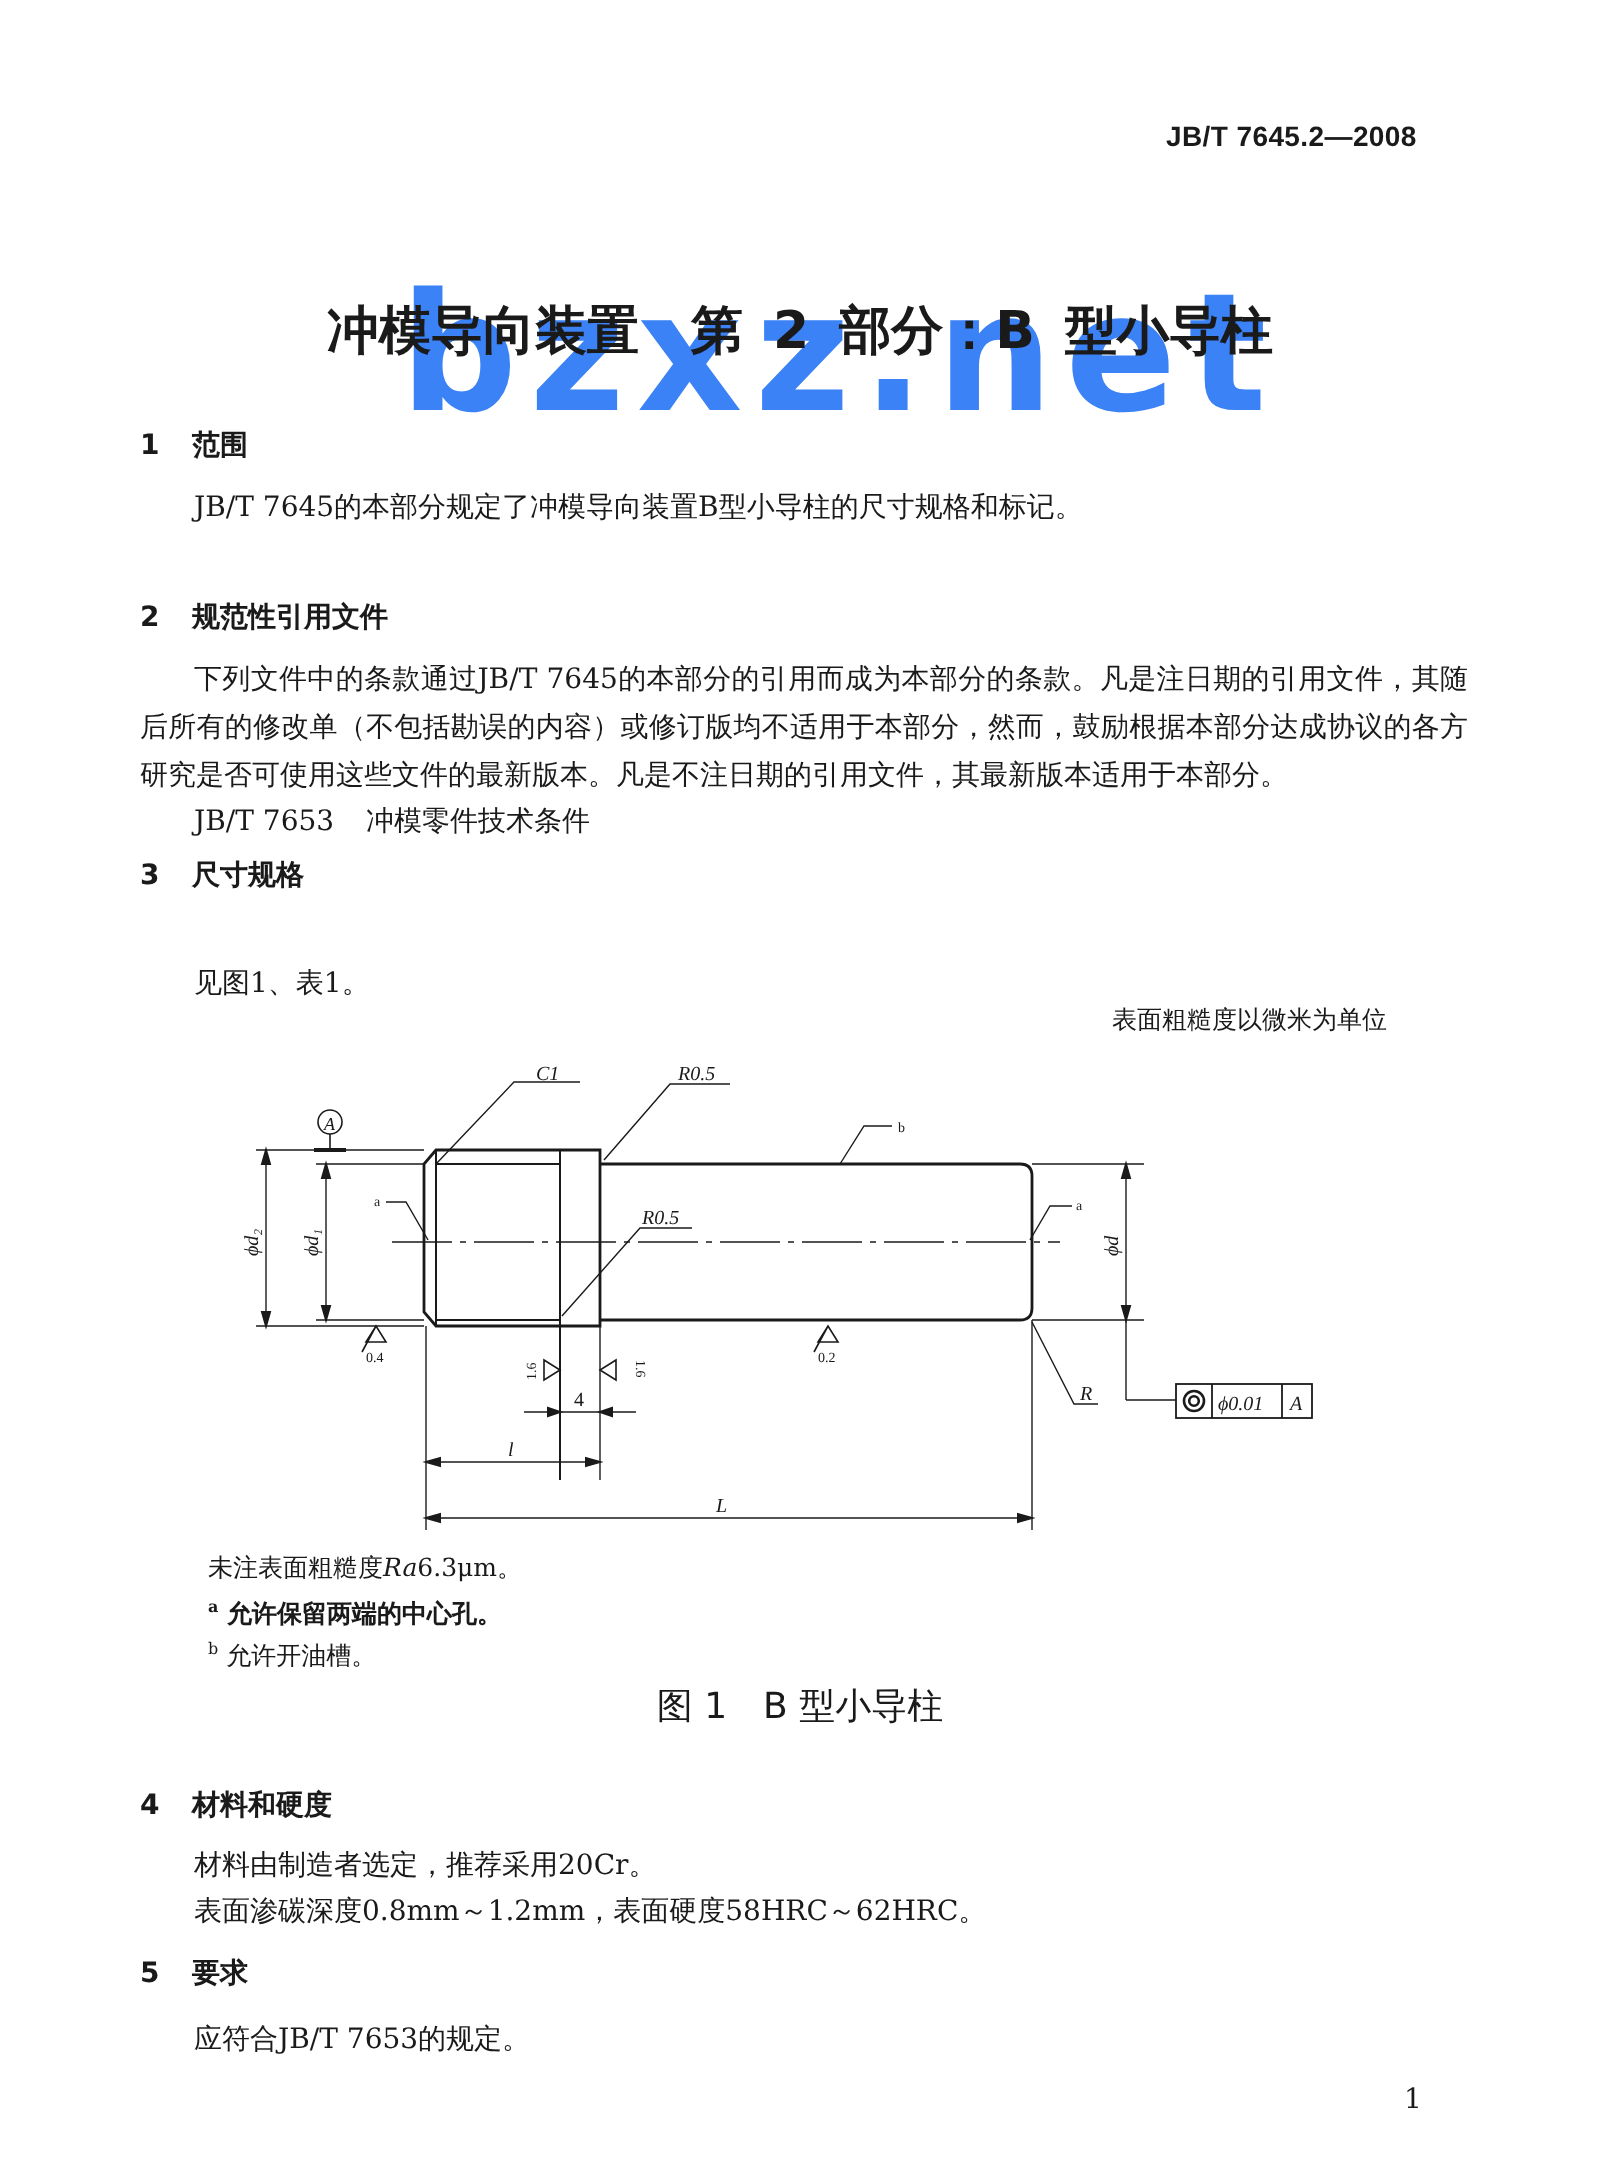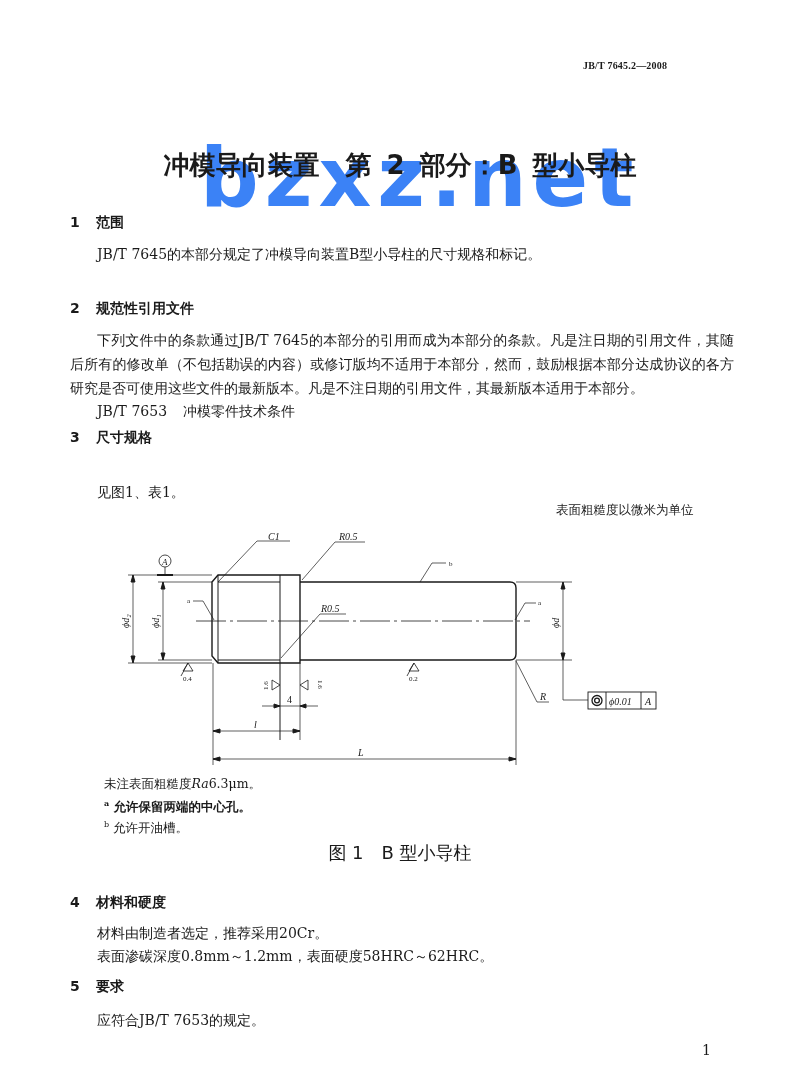"JB/T 7645.2—2008" .std-code { font-family: Liberation Serif, serif -> Liberation Sans, sans-serif; font-size: 10px -> 14px }
